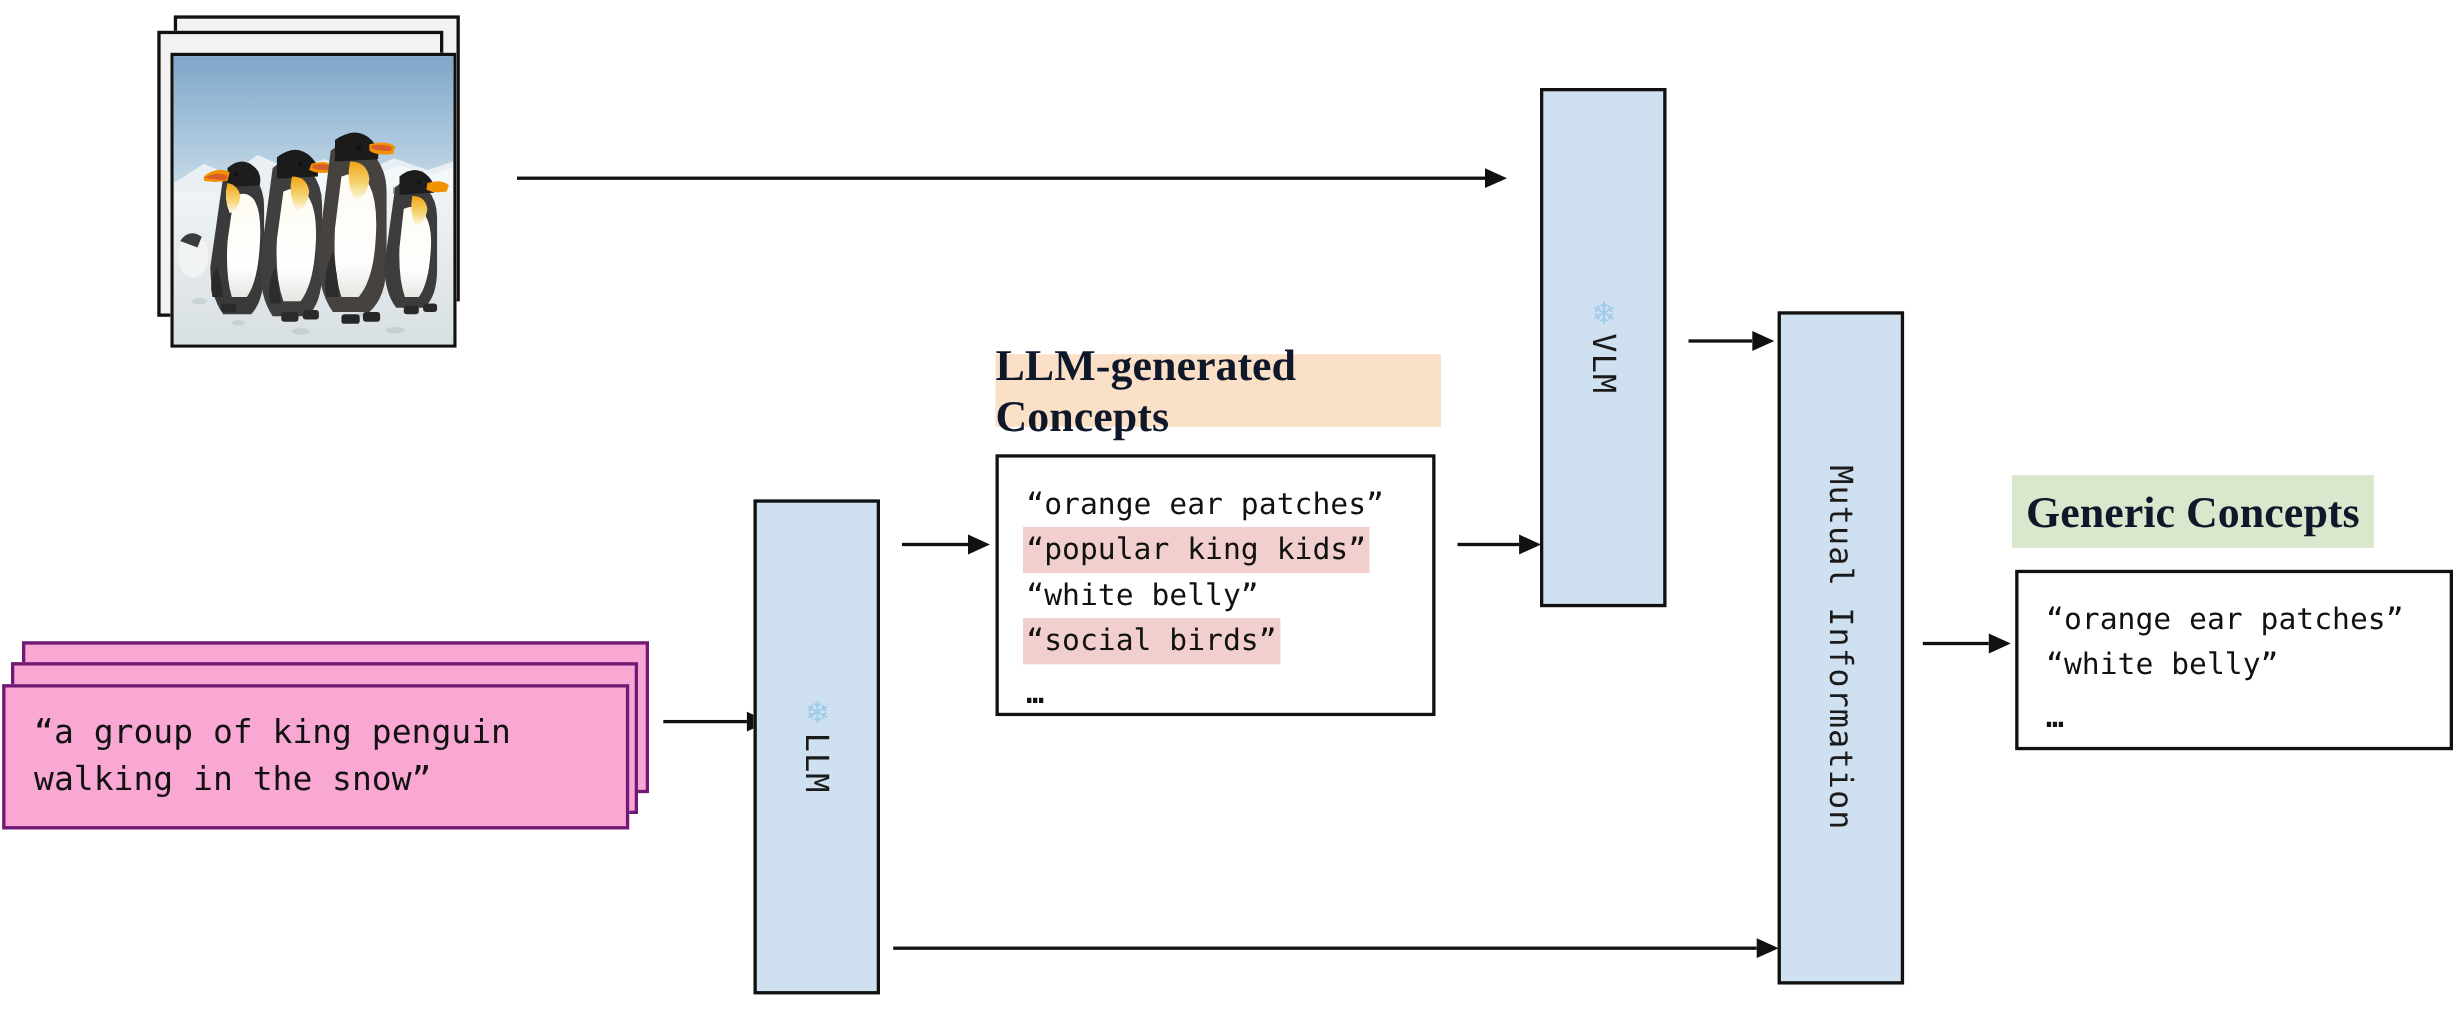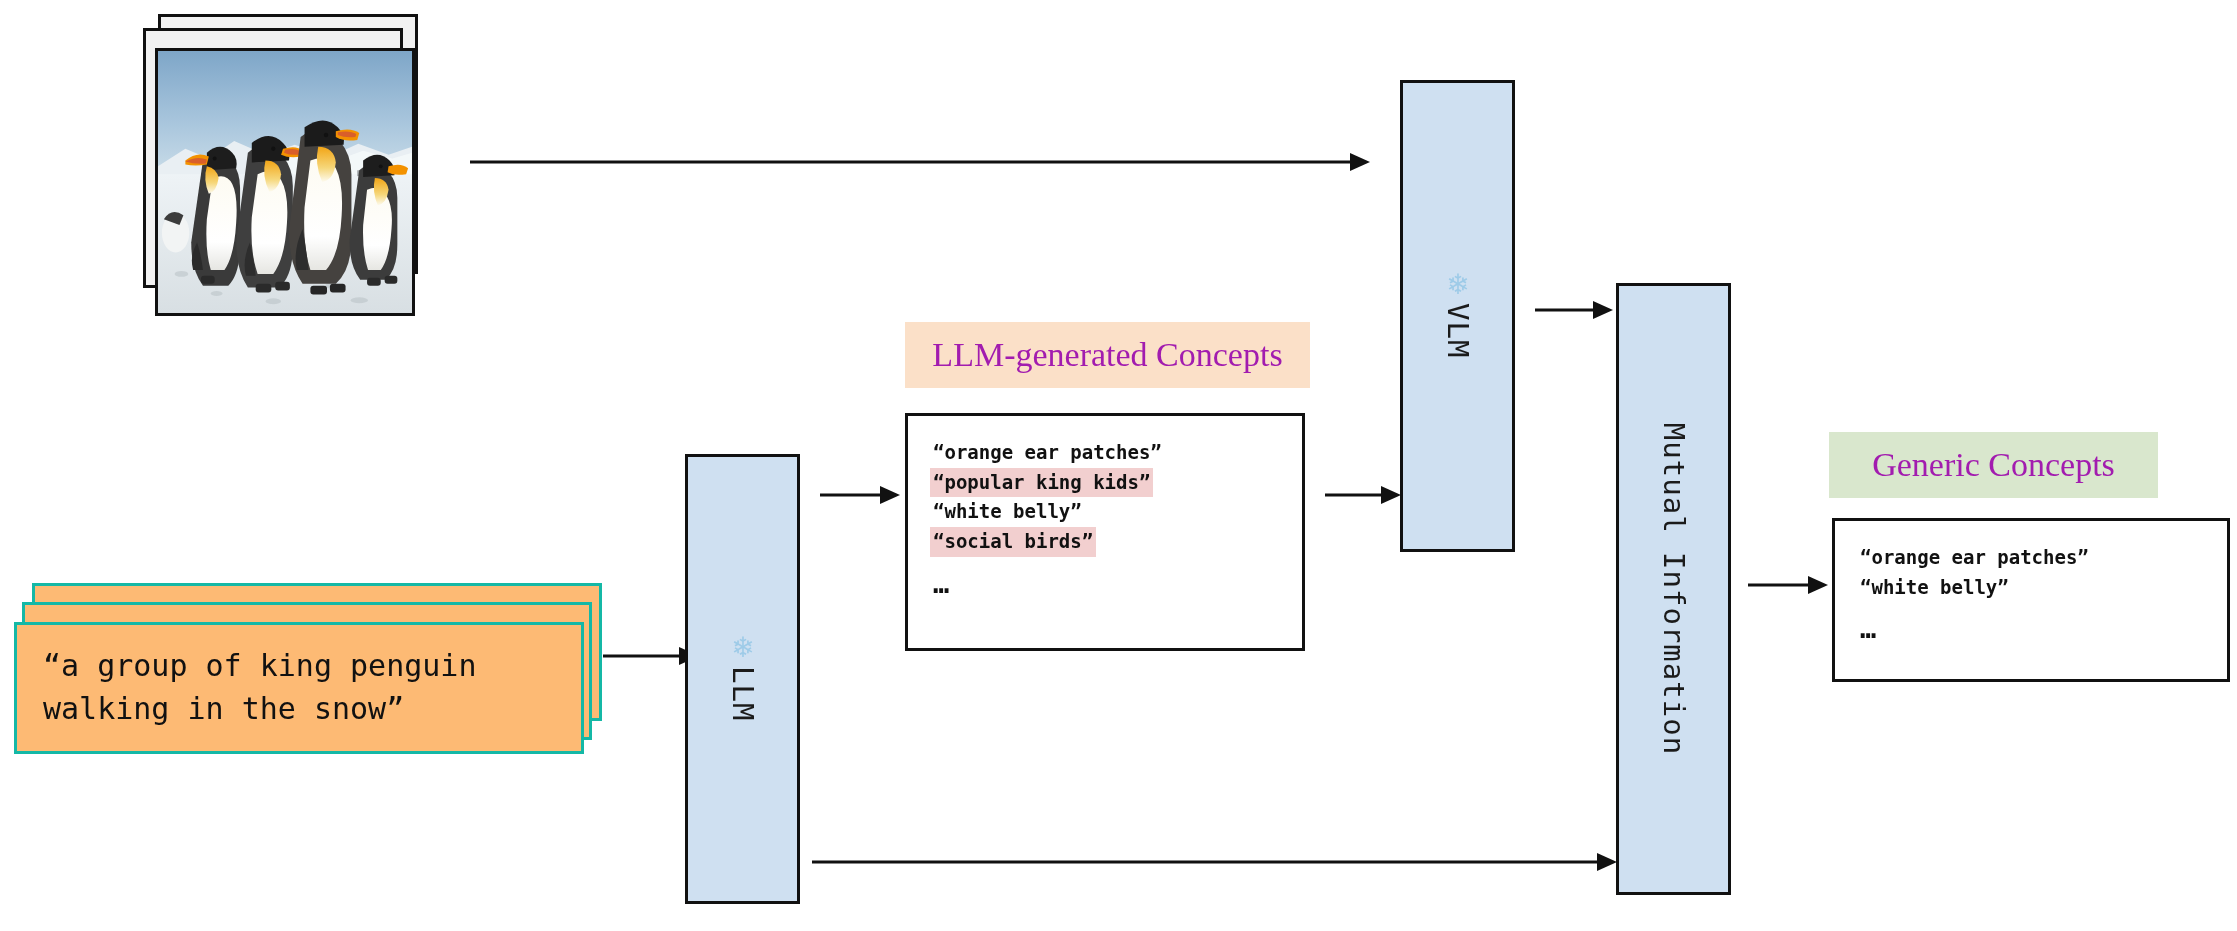"LLM-generated Concepts" .sec-header { color: #a21caf -> #0f172a; font-size: 34px -> 40px; font-weight: normal -> bold }
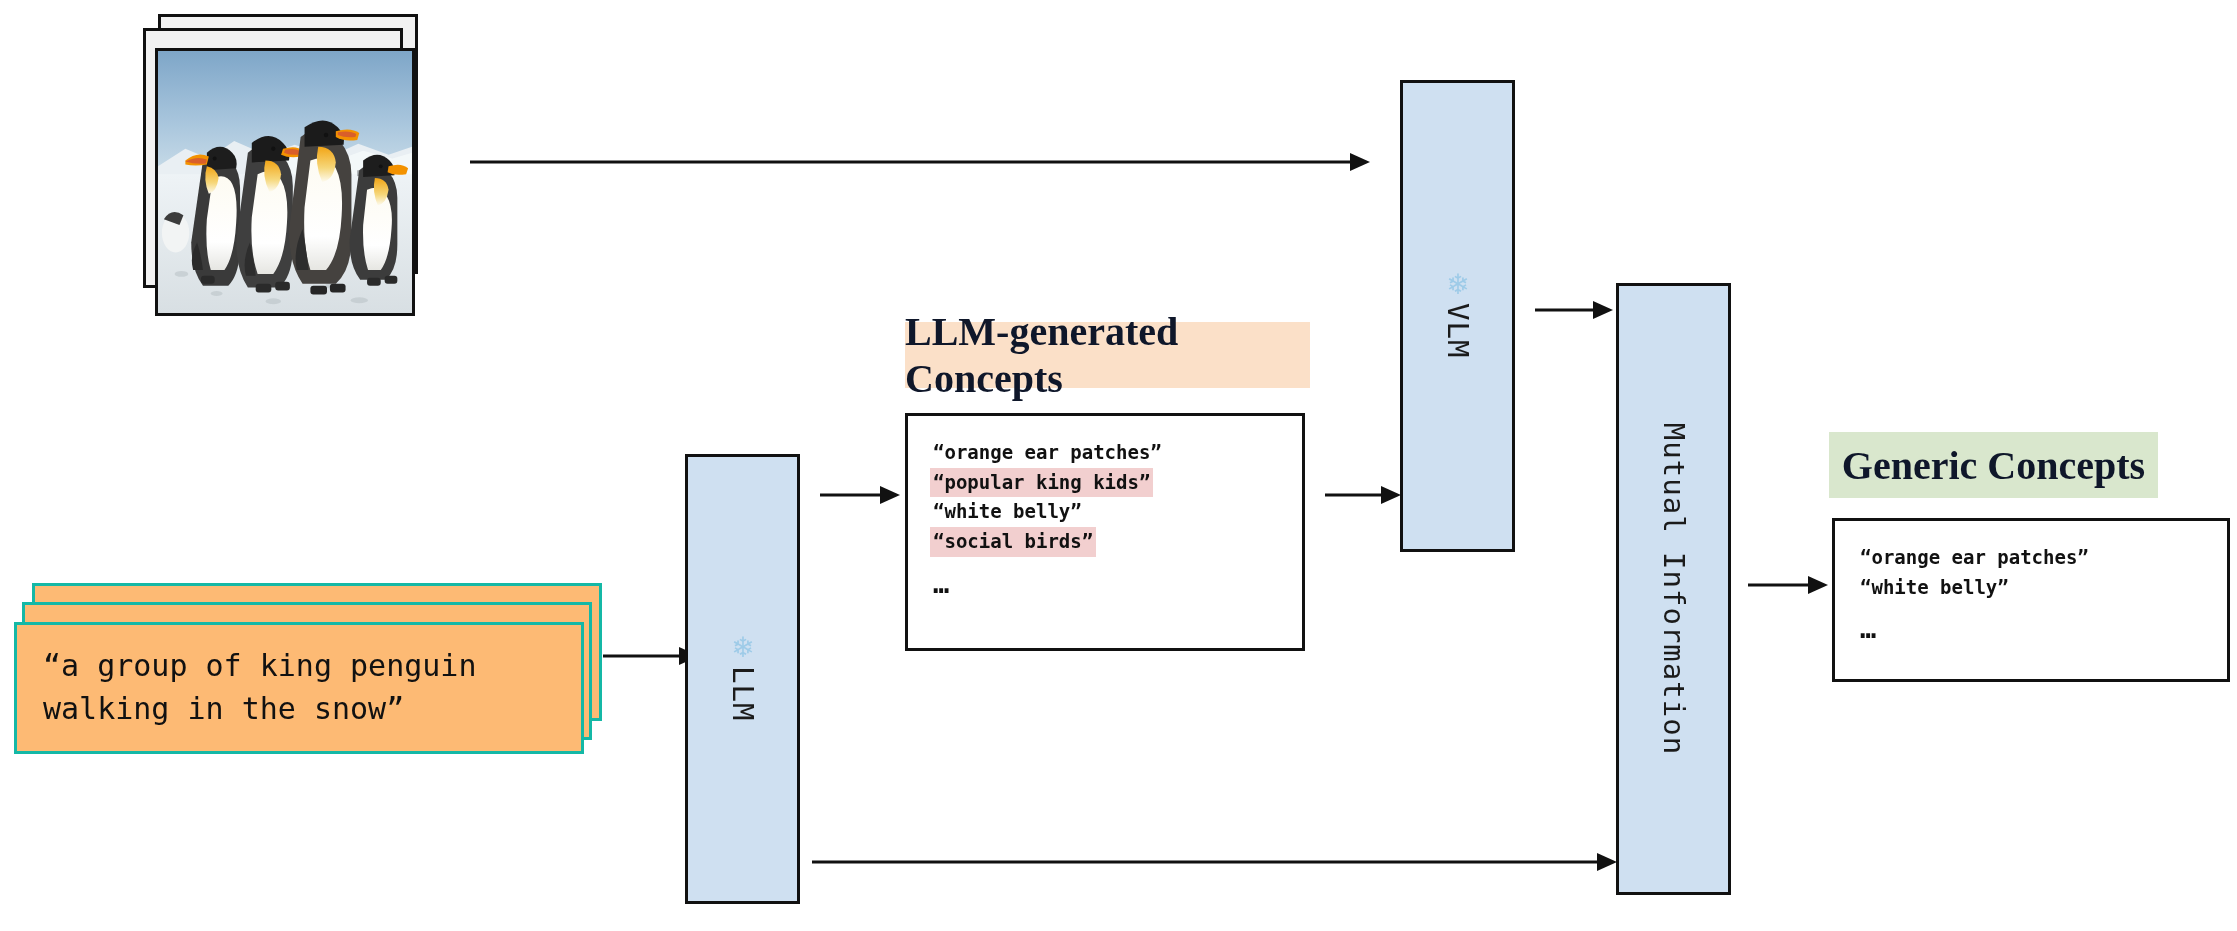"“orange ear patches”" .concept-line { font-size: 19px -> 27px; font-weight: bold -> normal }
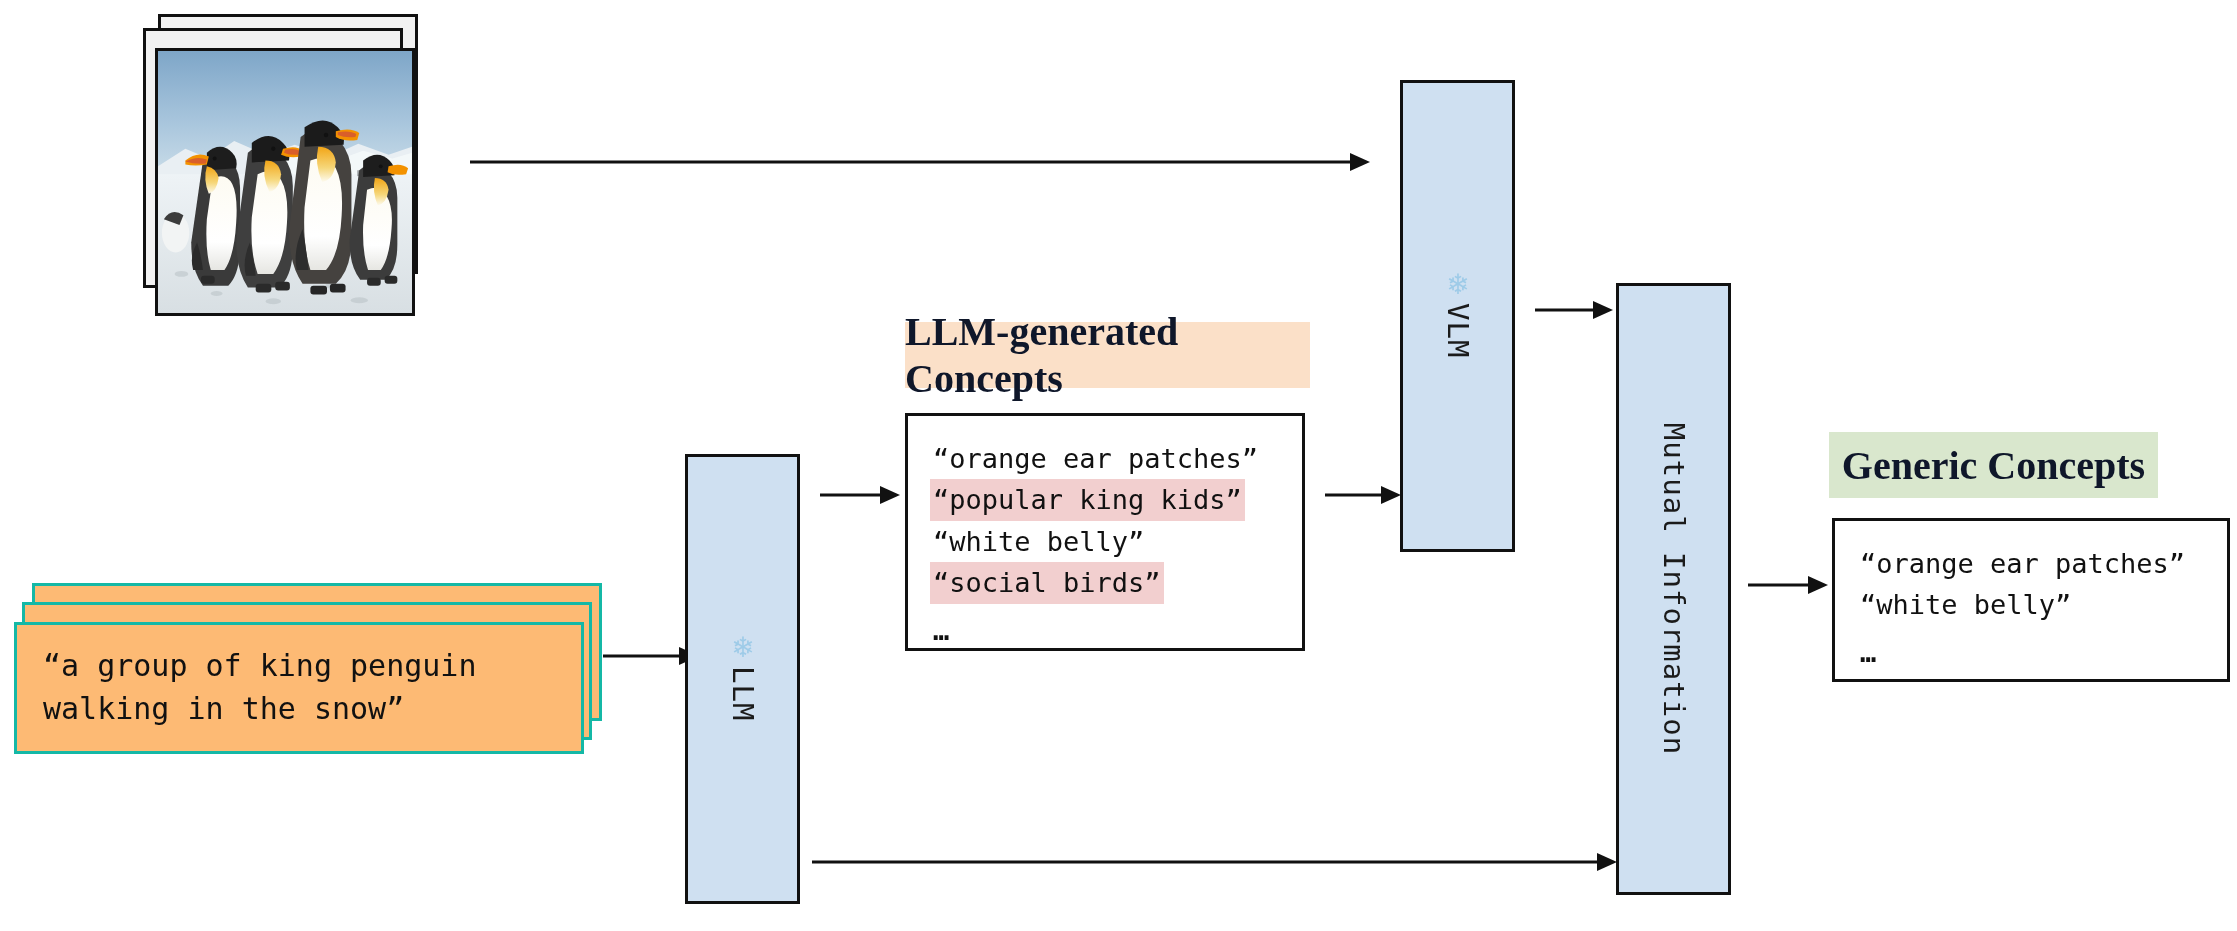"“a group of king penguin" .cap-card { background: #fdba74 -> #f9a8d4; border: 3px solid #14b8a6 -> 3px solid #701a75; margin-left: 12px -> none }
